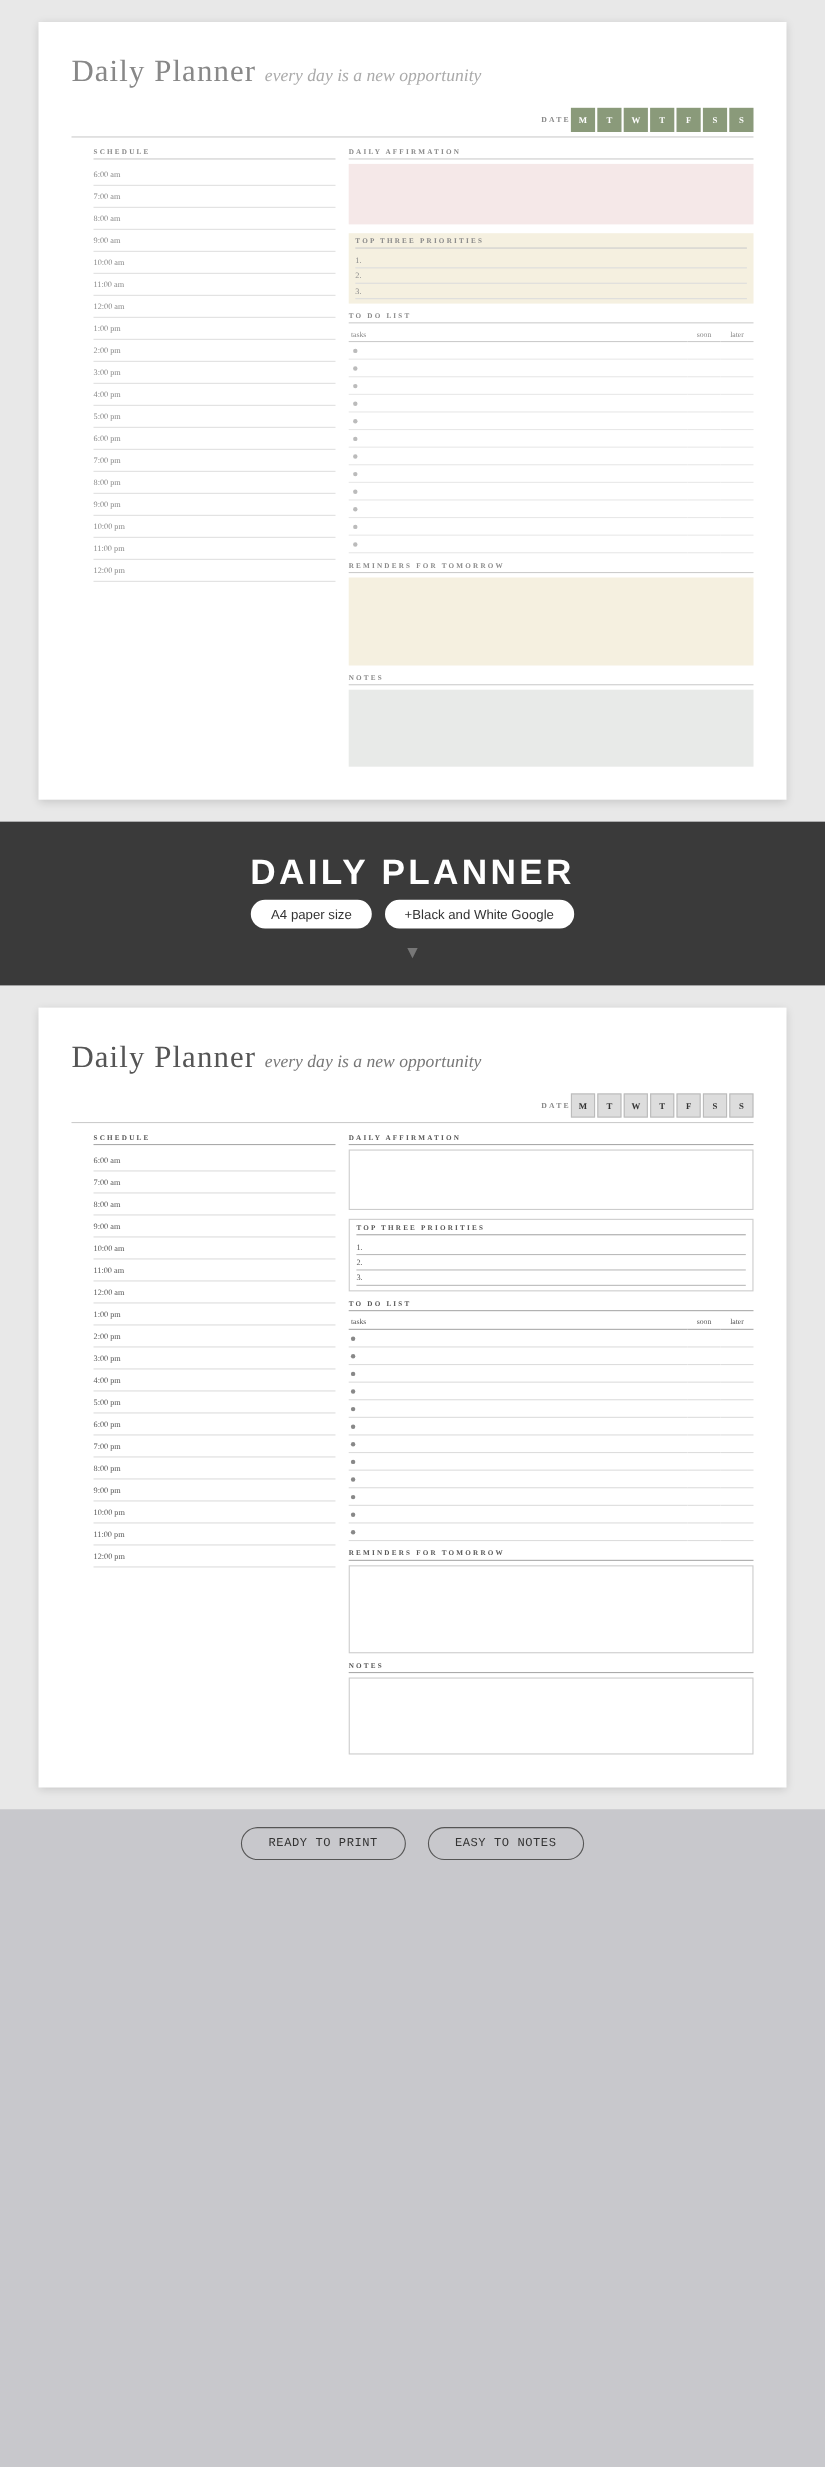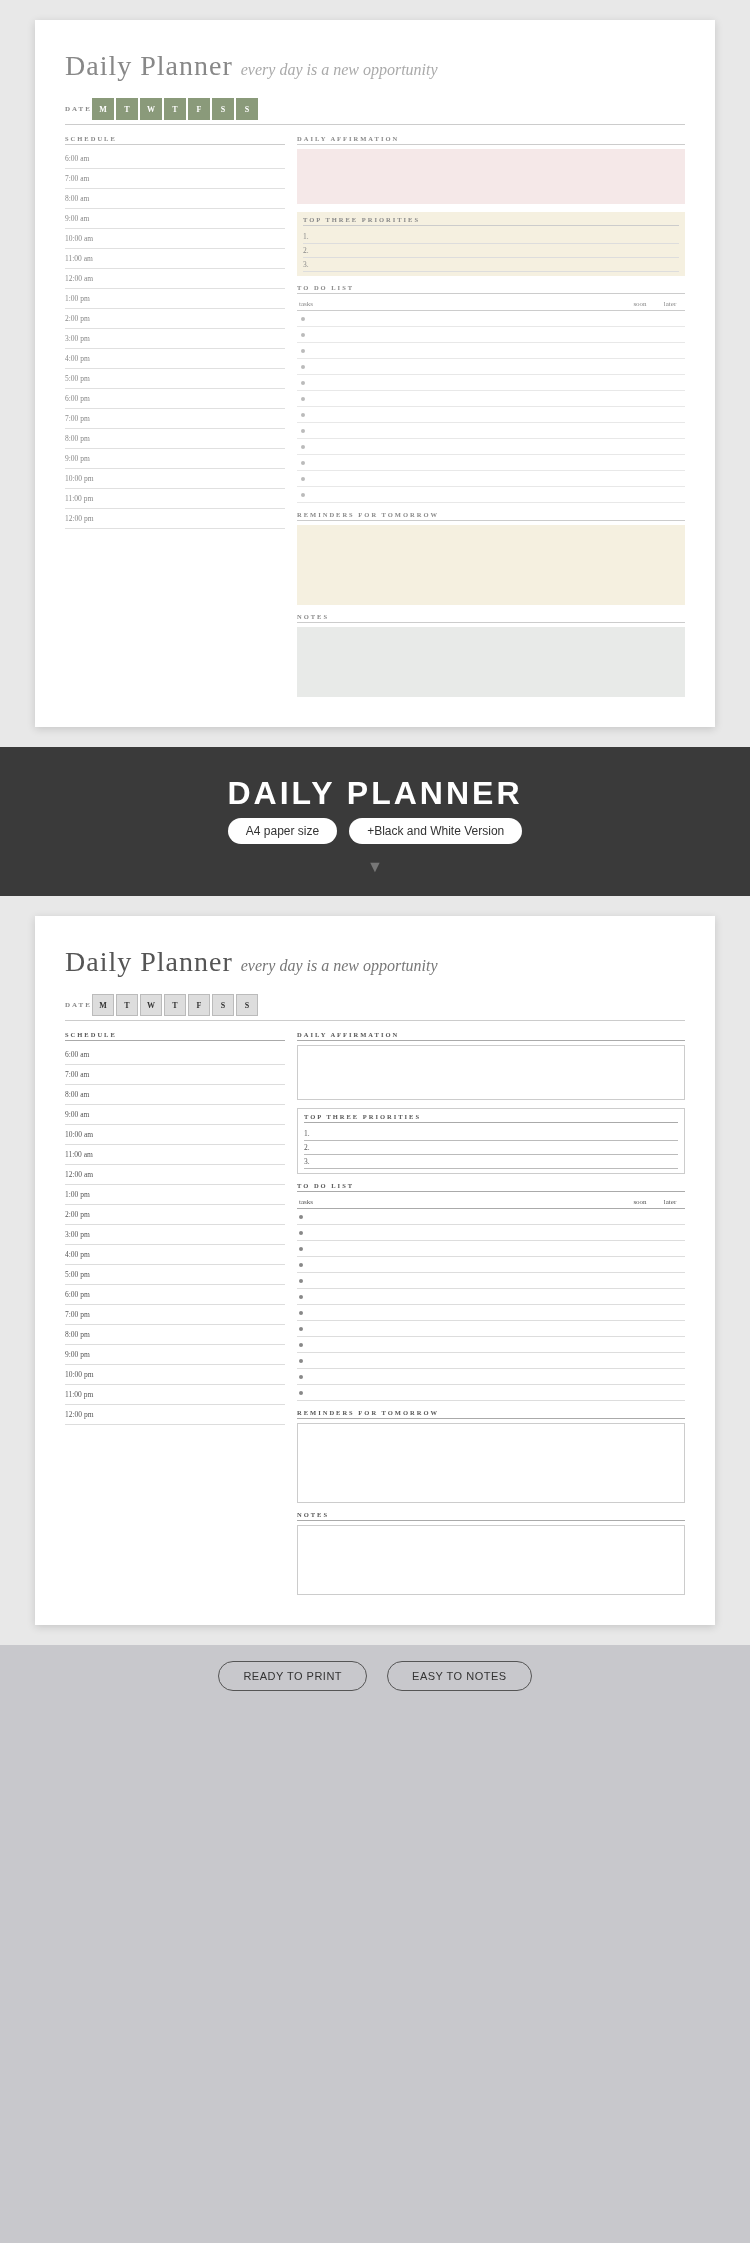"DATE" .date-row { justify-content: flex-start -> flex-end }
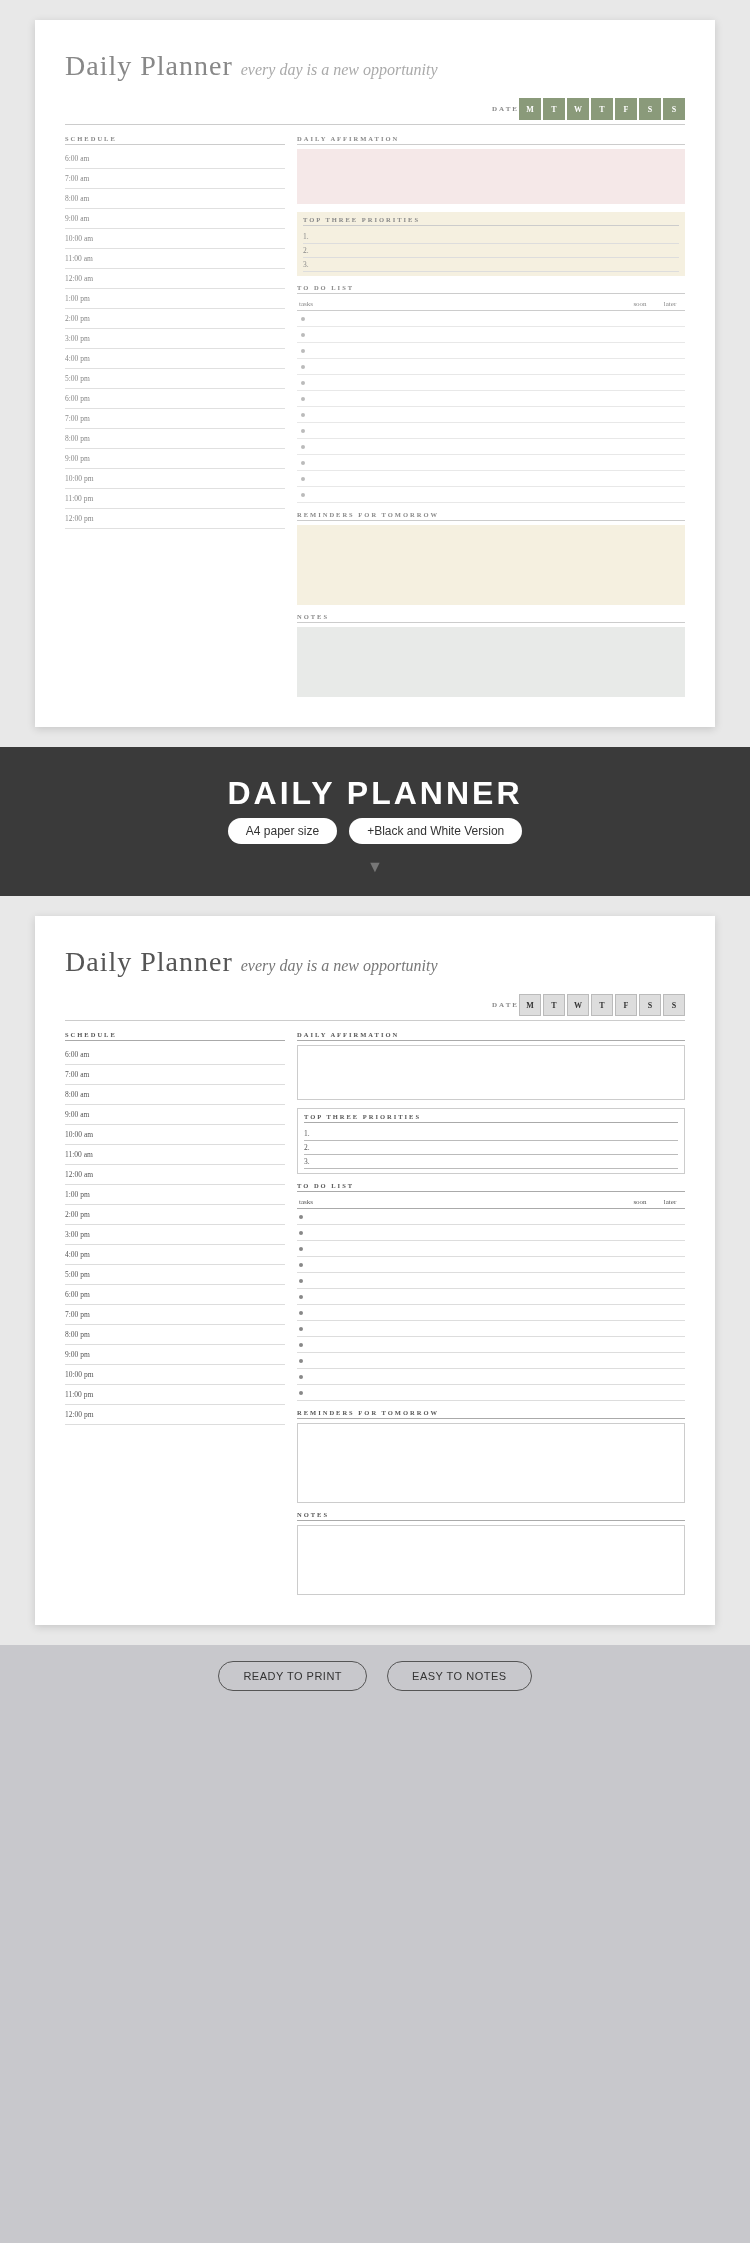"6:00 am" .left-col { margin-left: none -> 20px }
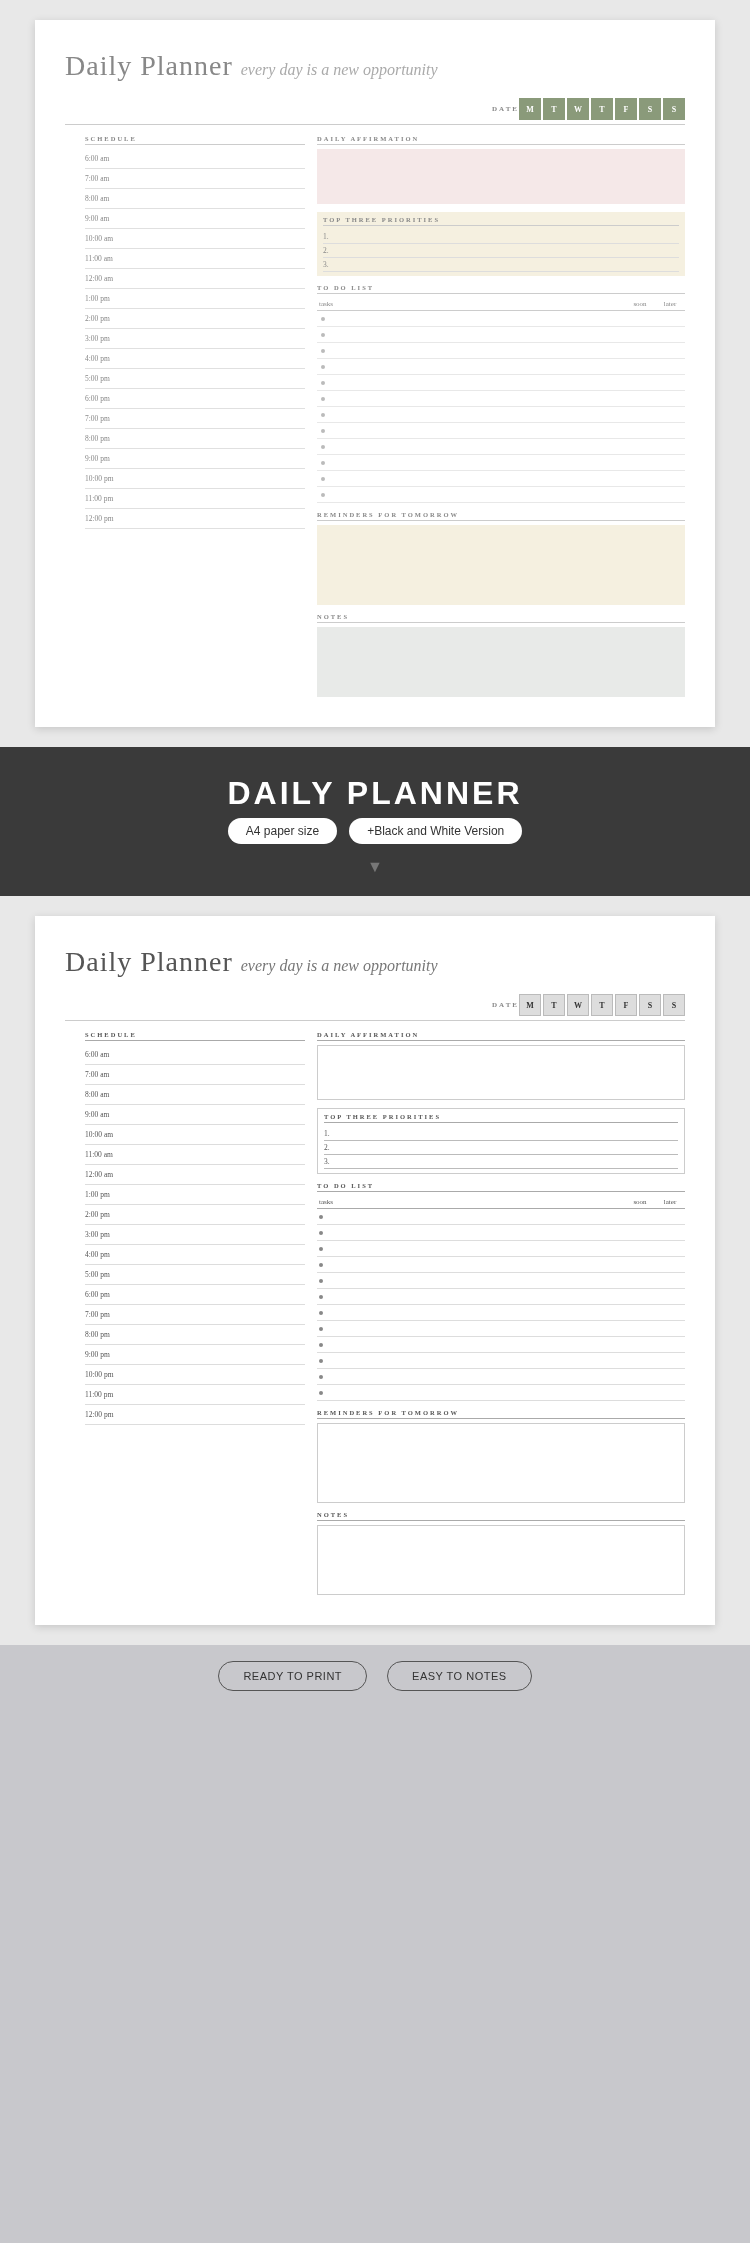"+Black and White Version" div.badge { text: Version -> Google }
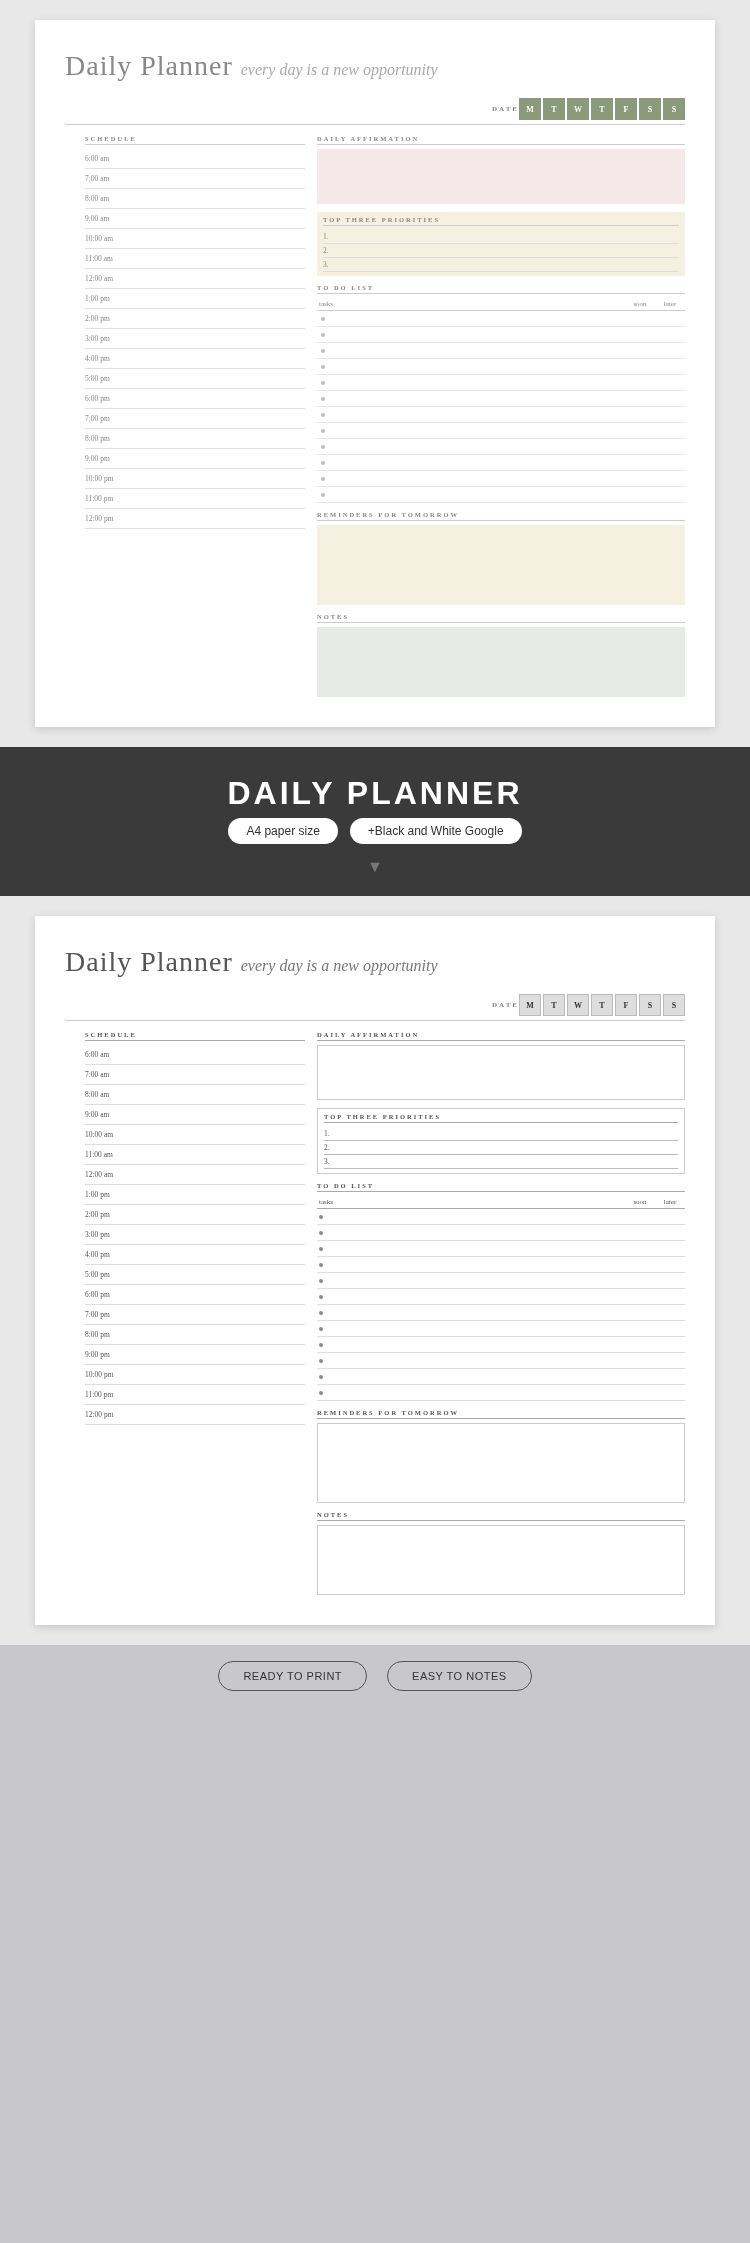"READY TO PRINT" .bottom-btn { font-family: Liberation Sans, sans-serif -> Liberation Mono, monospace }
